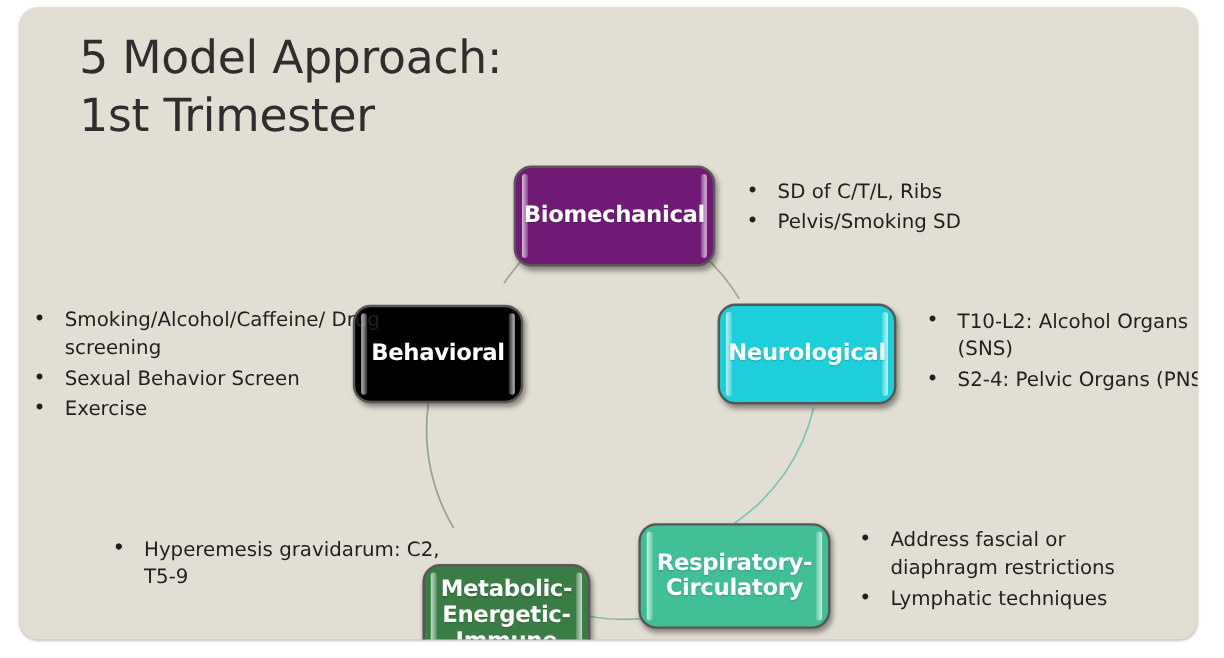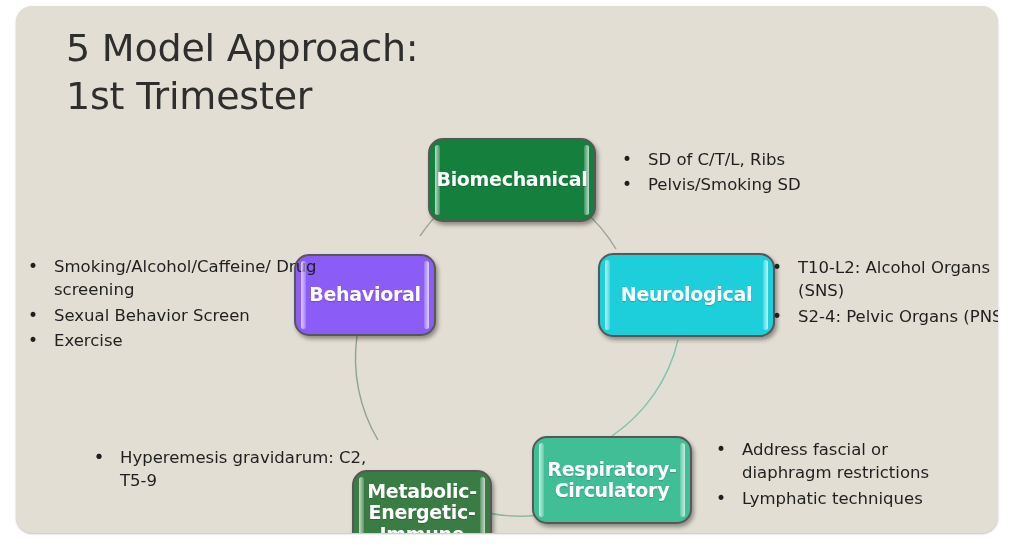"Biomechanical" div.node { background: #15803d -> #701a75 }
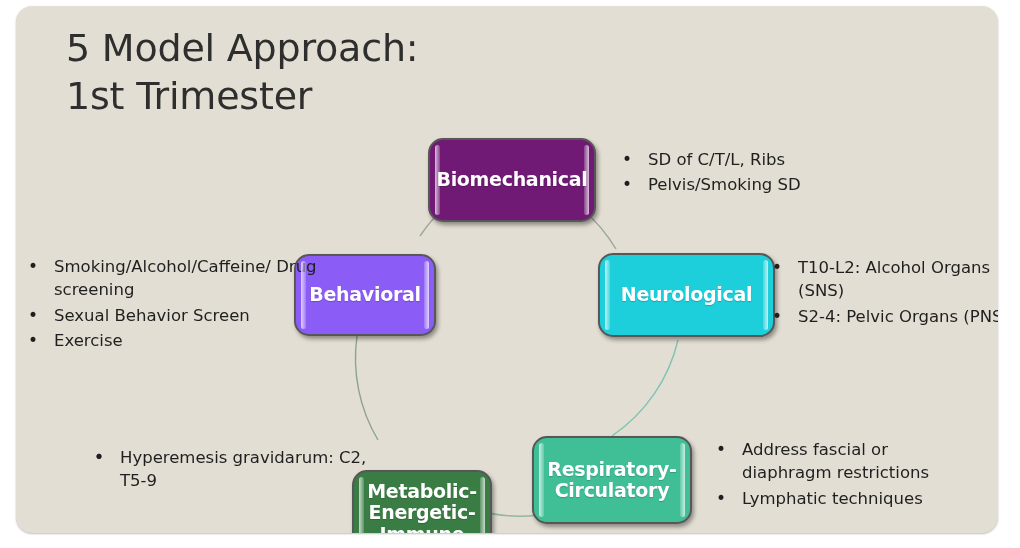"Behavioral" div.node { background: #8b5cf6 -> #000000 }
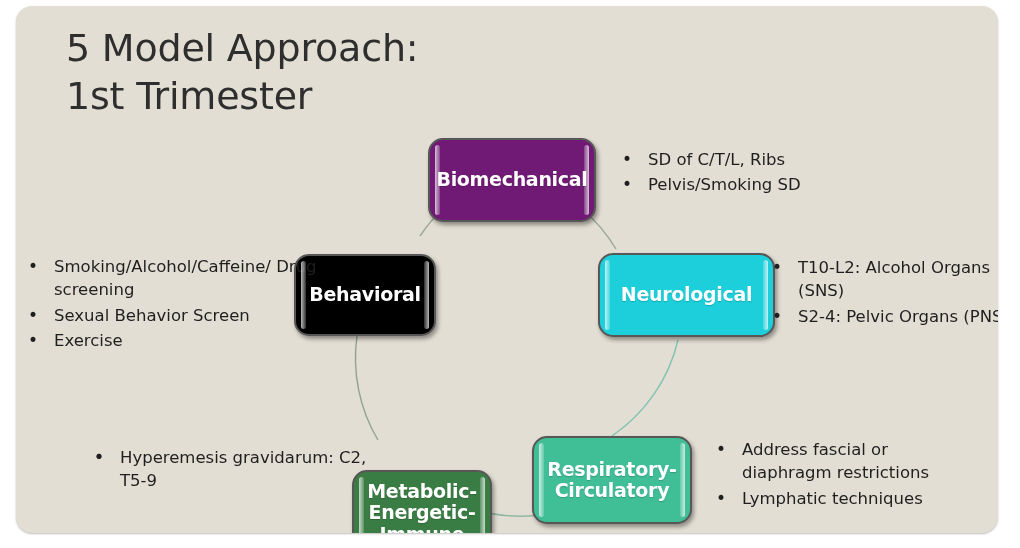"Neurological" #node-neurological { width: 177px -> 149px }
